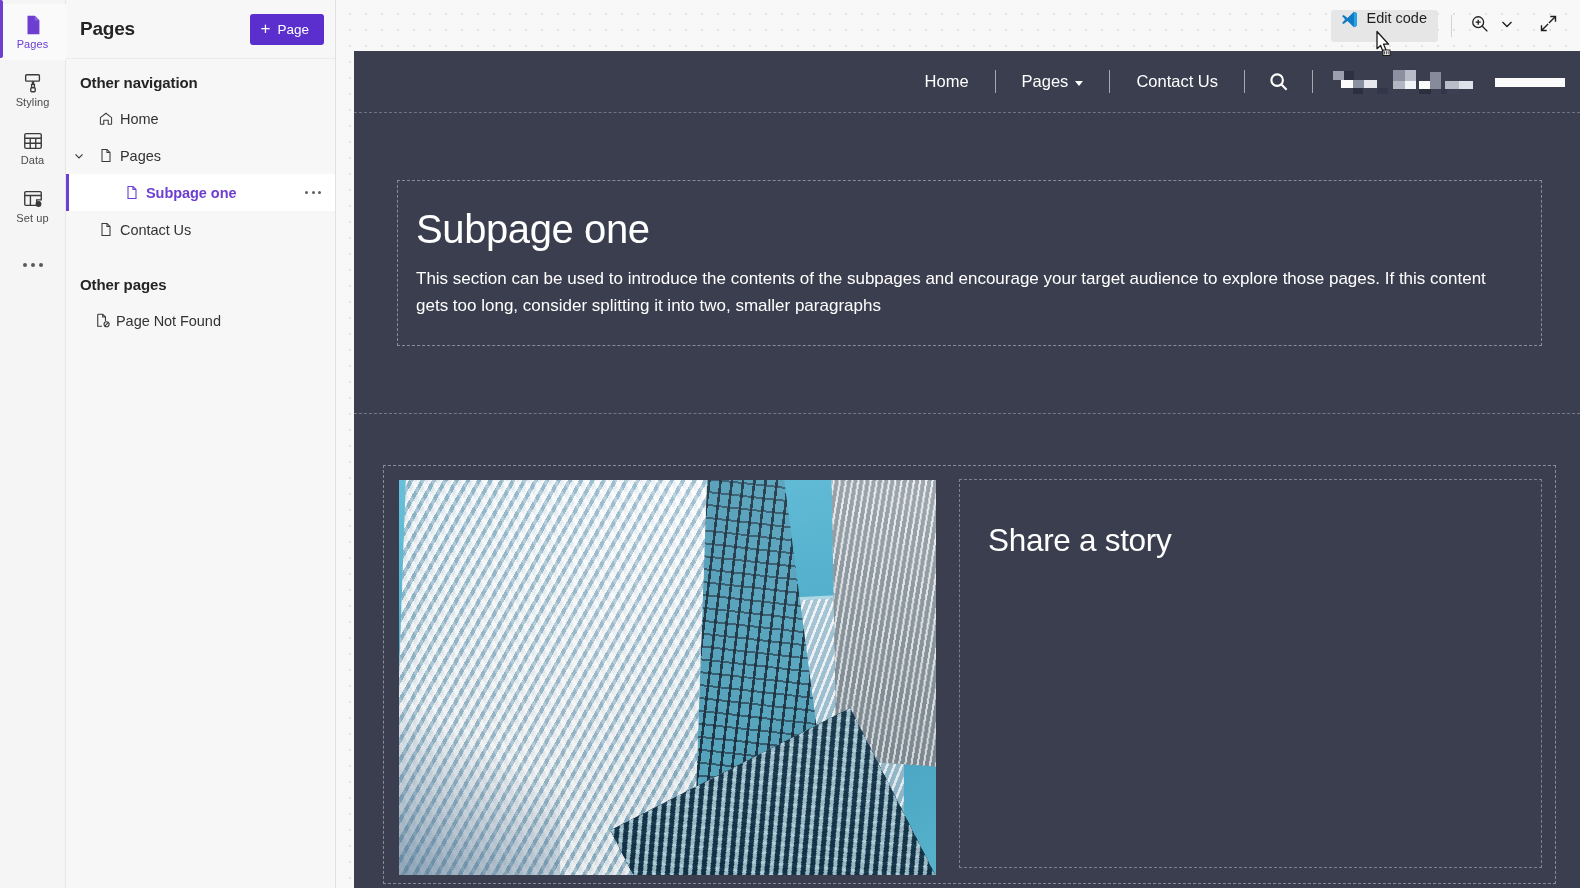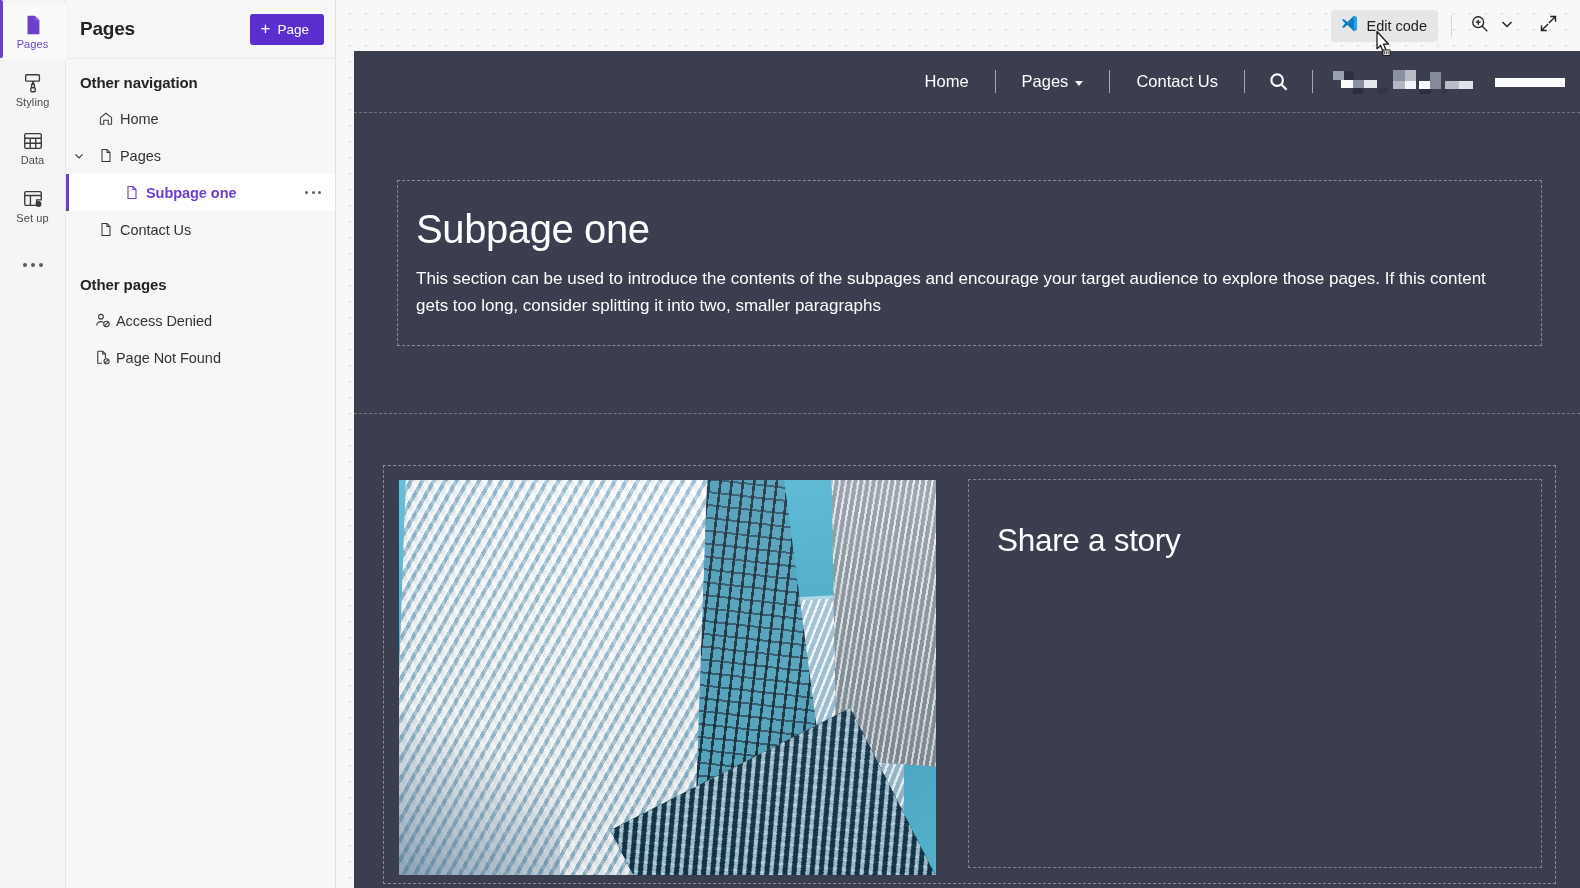"Edit code" .tb-editcode { align-items: center -> flex-start }
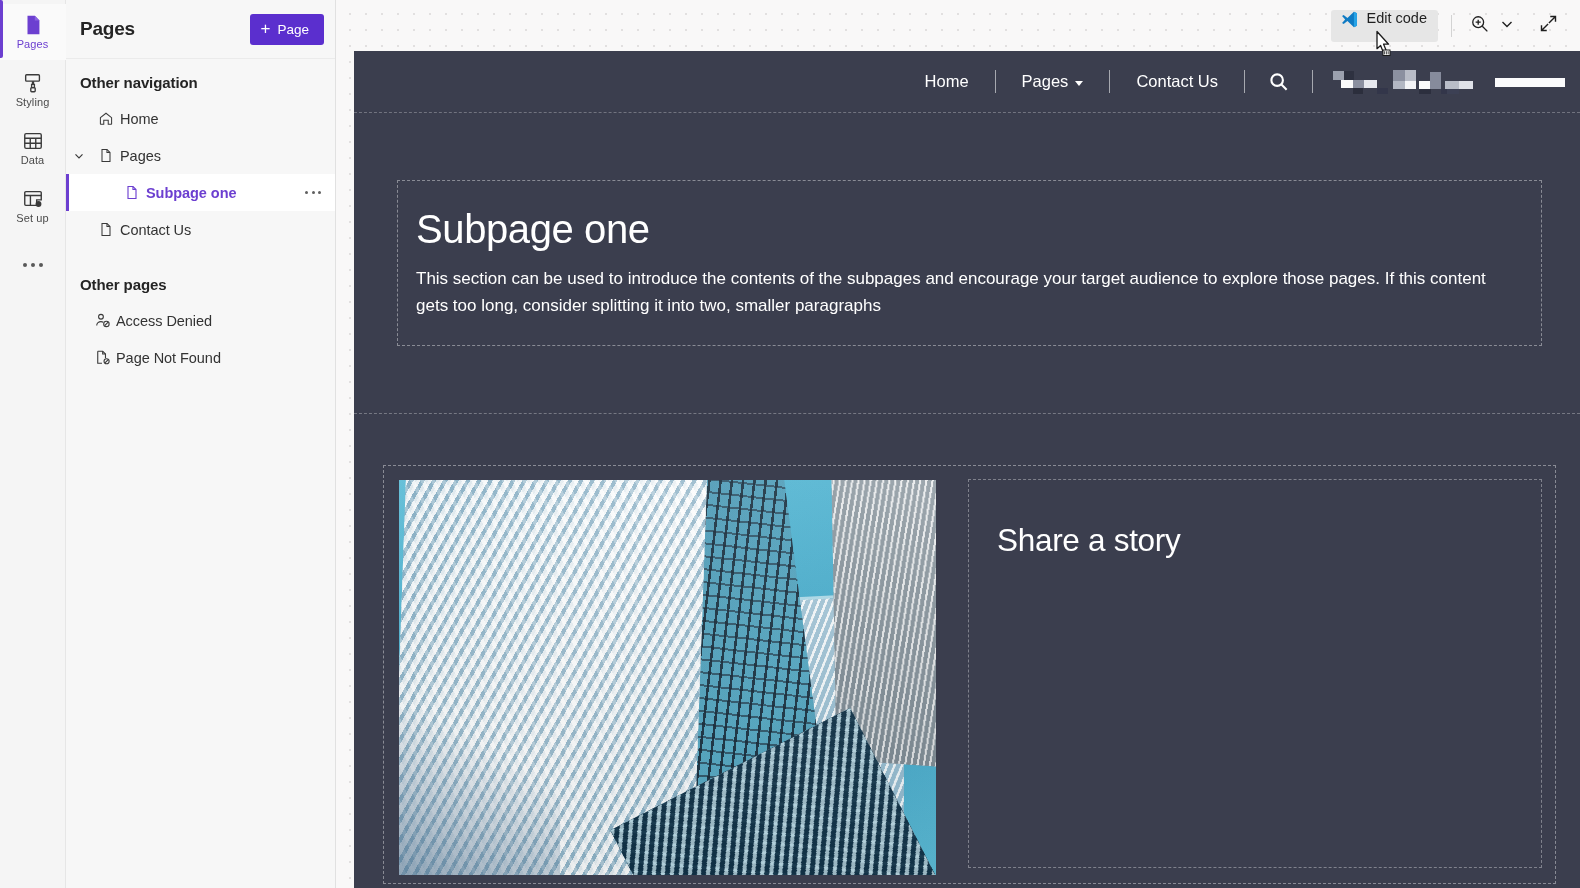"Access Denied" div.tree-row { html: <div> <span> <svg> <circle></circle> <path></path> <circle></circle> <path></path> </svg> </span> <span>Access Denied</span> </div> -> none }
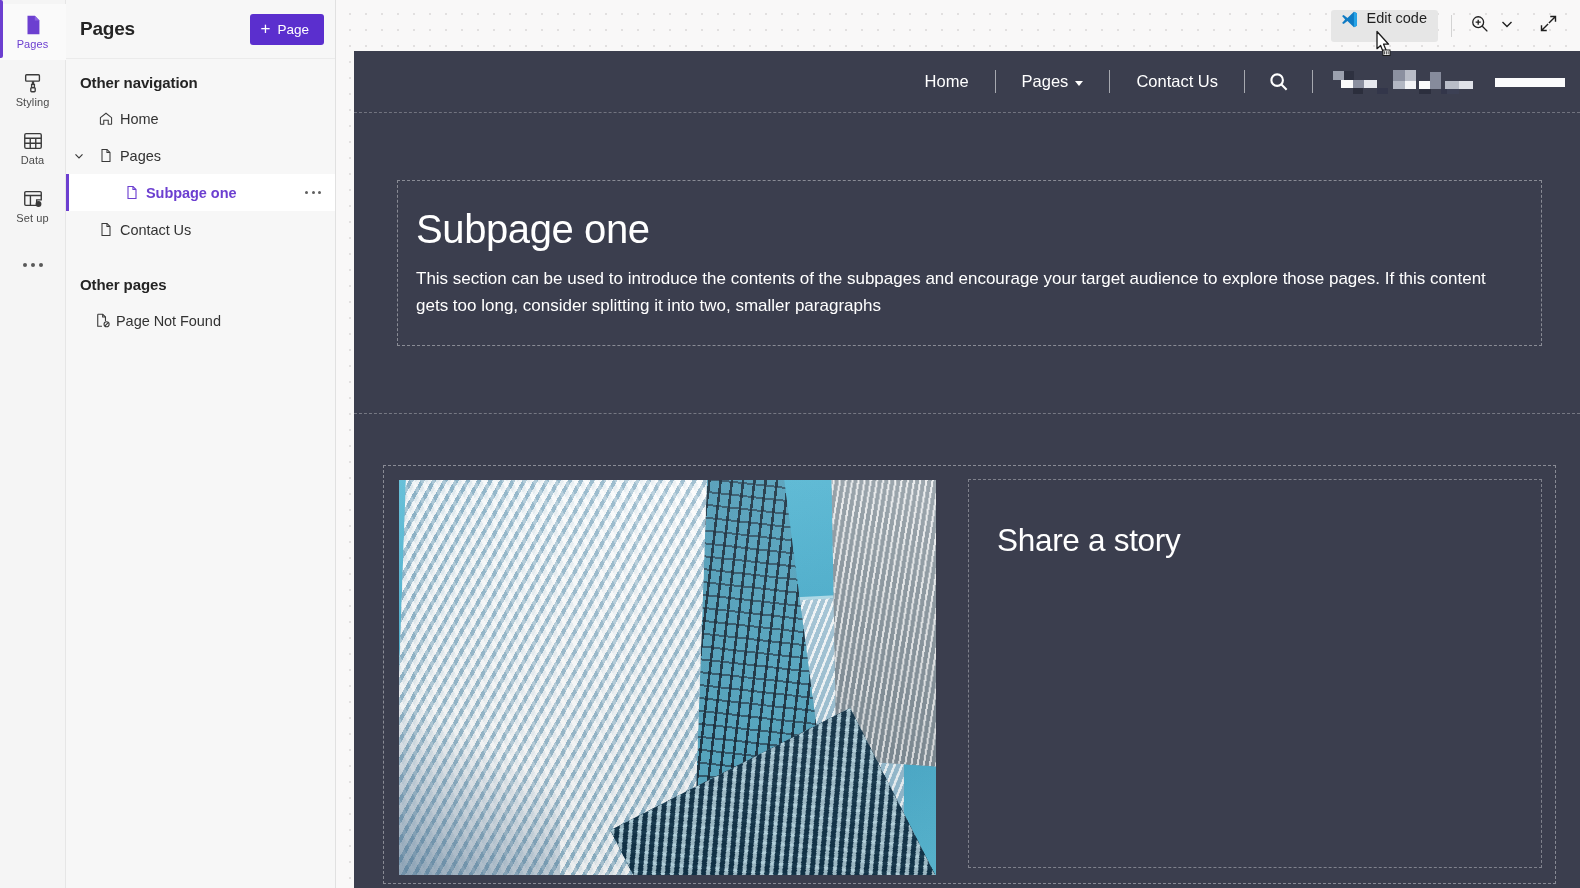"Share a story" .story-box { gap: 12px -> 3px }
